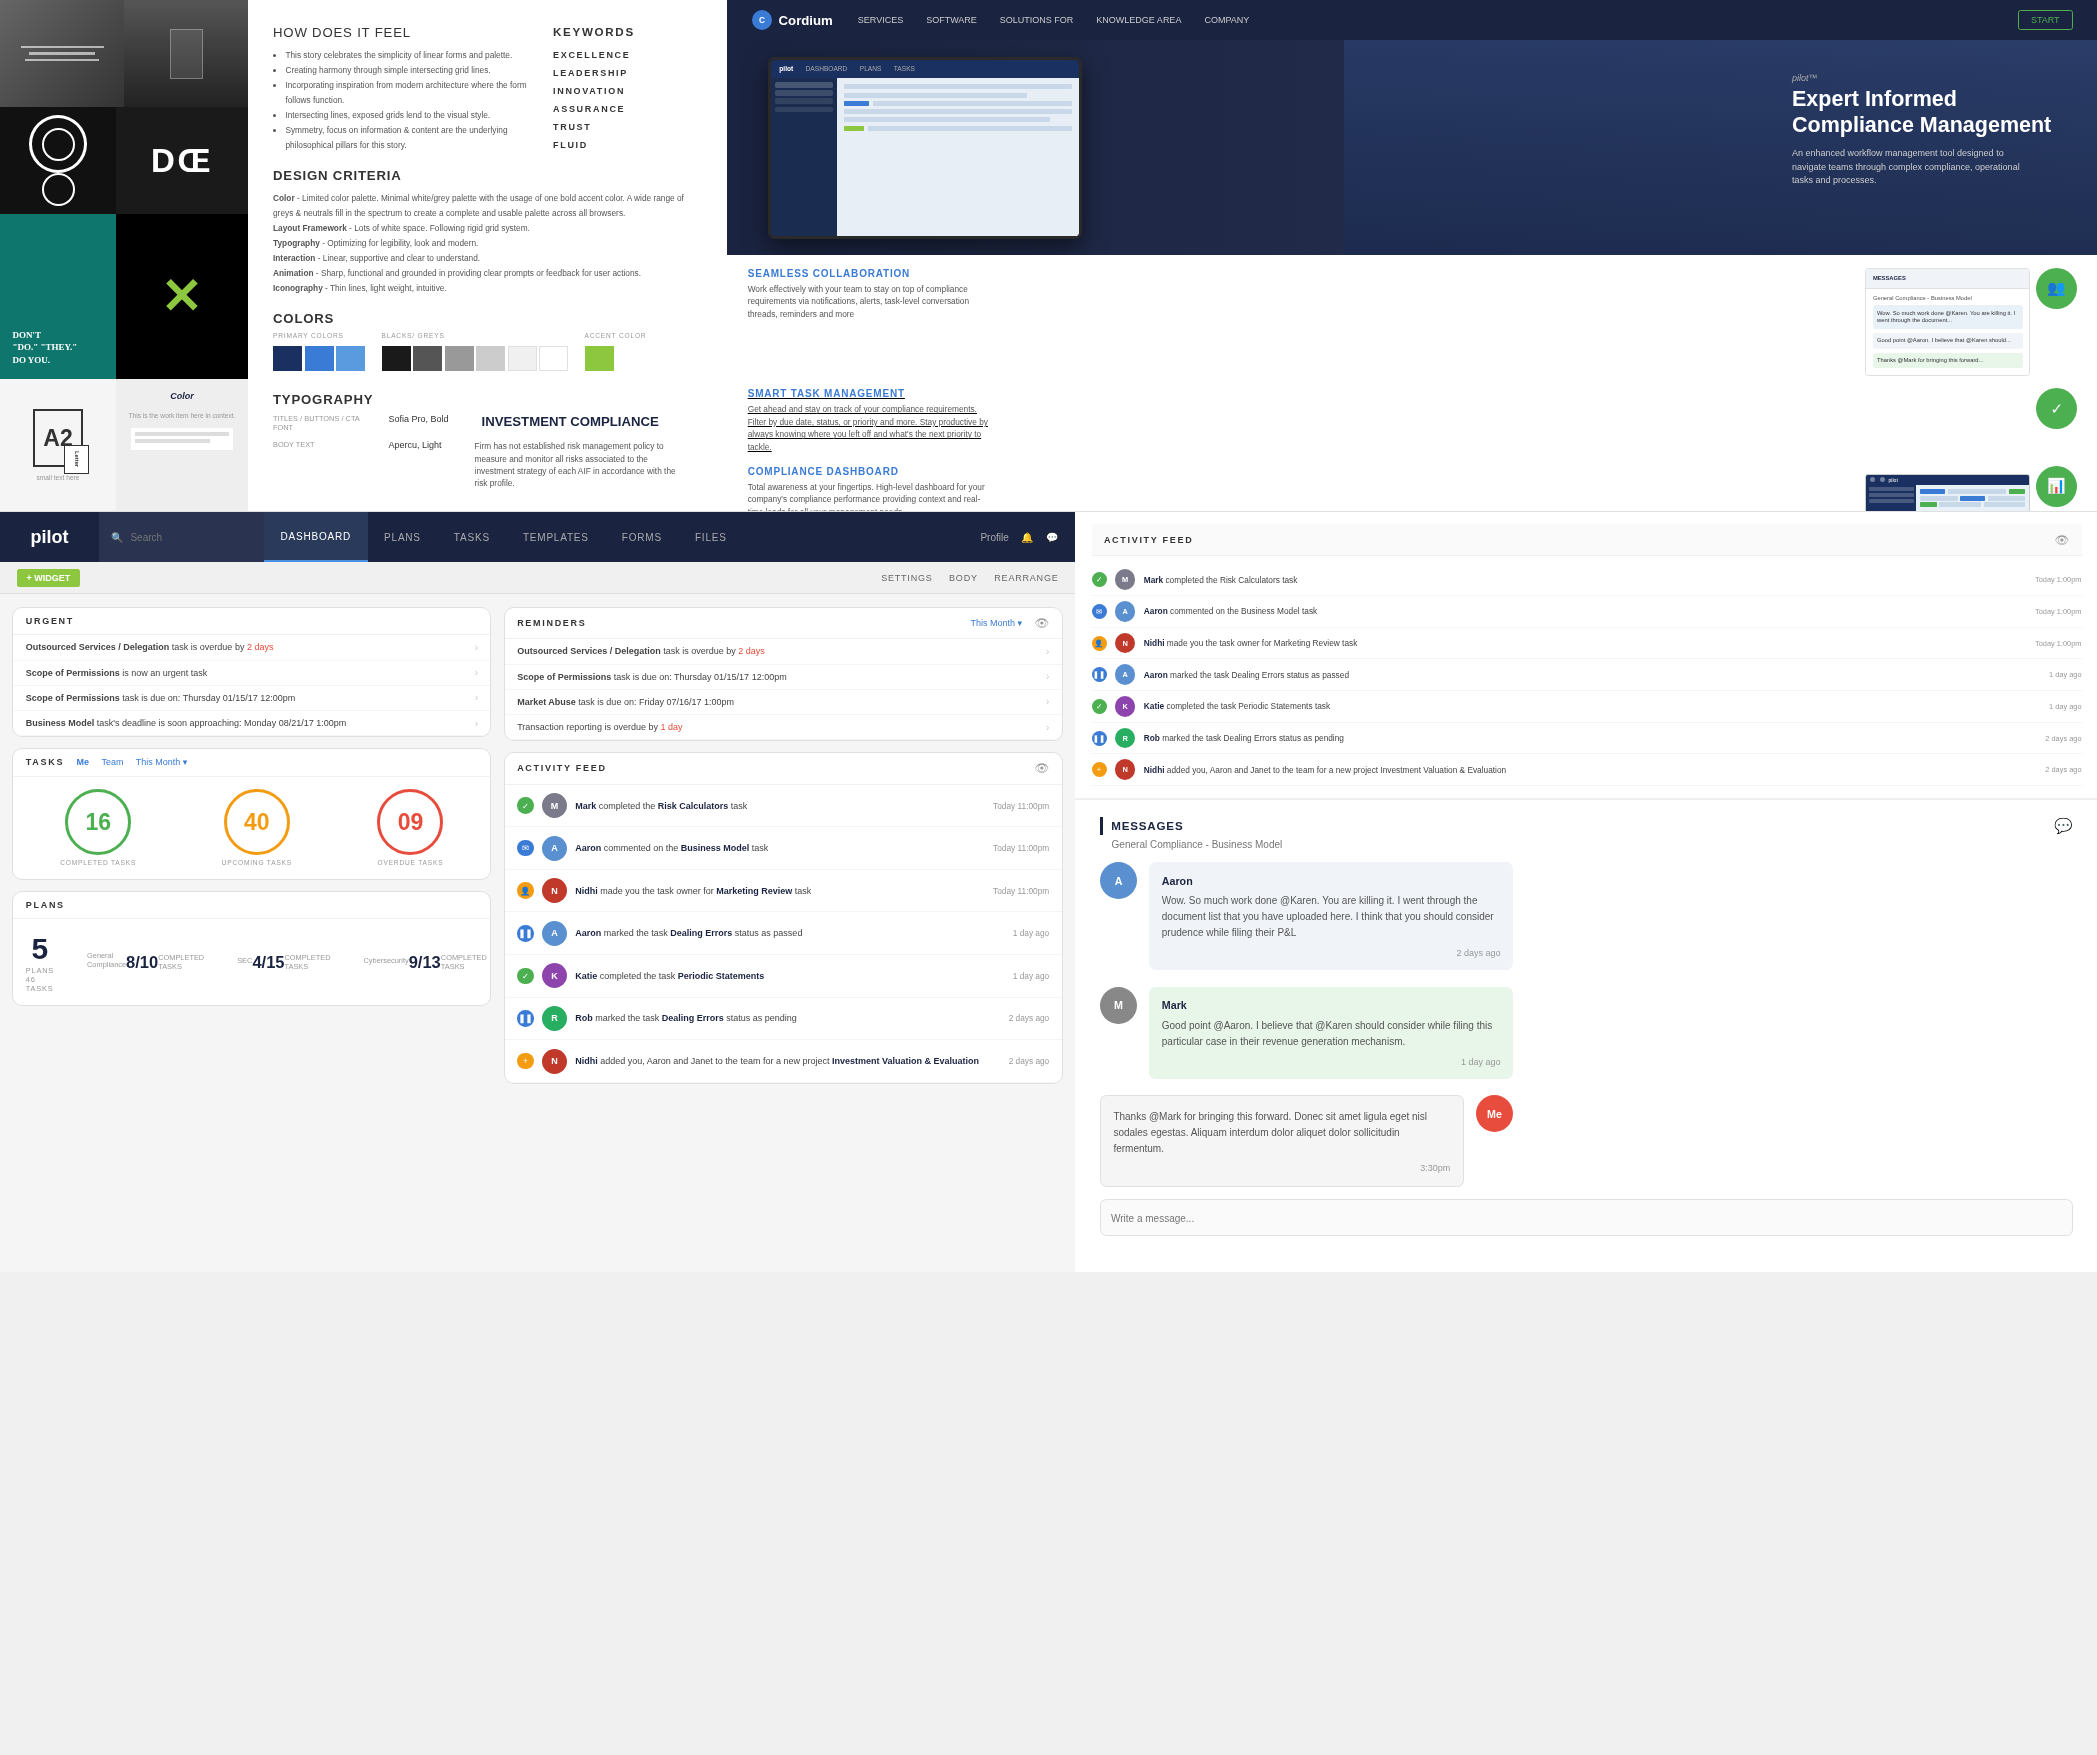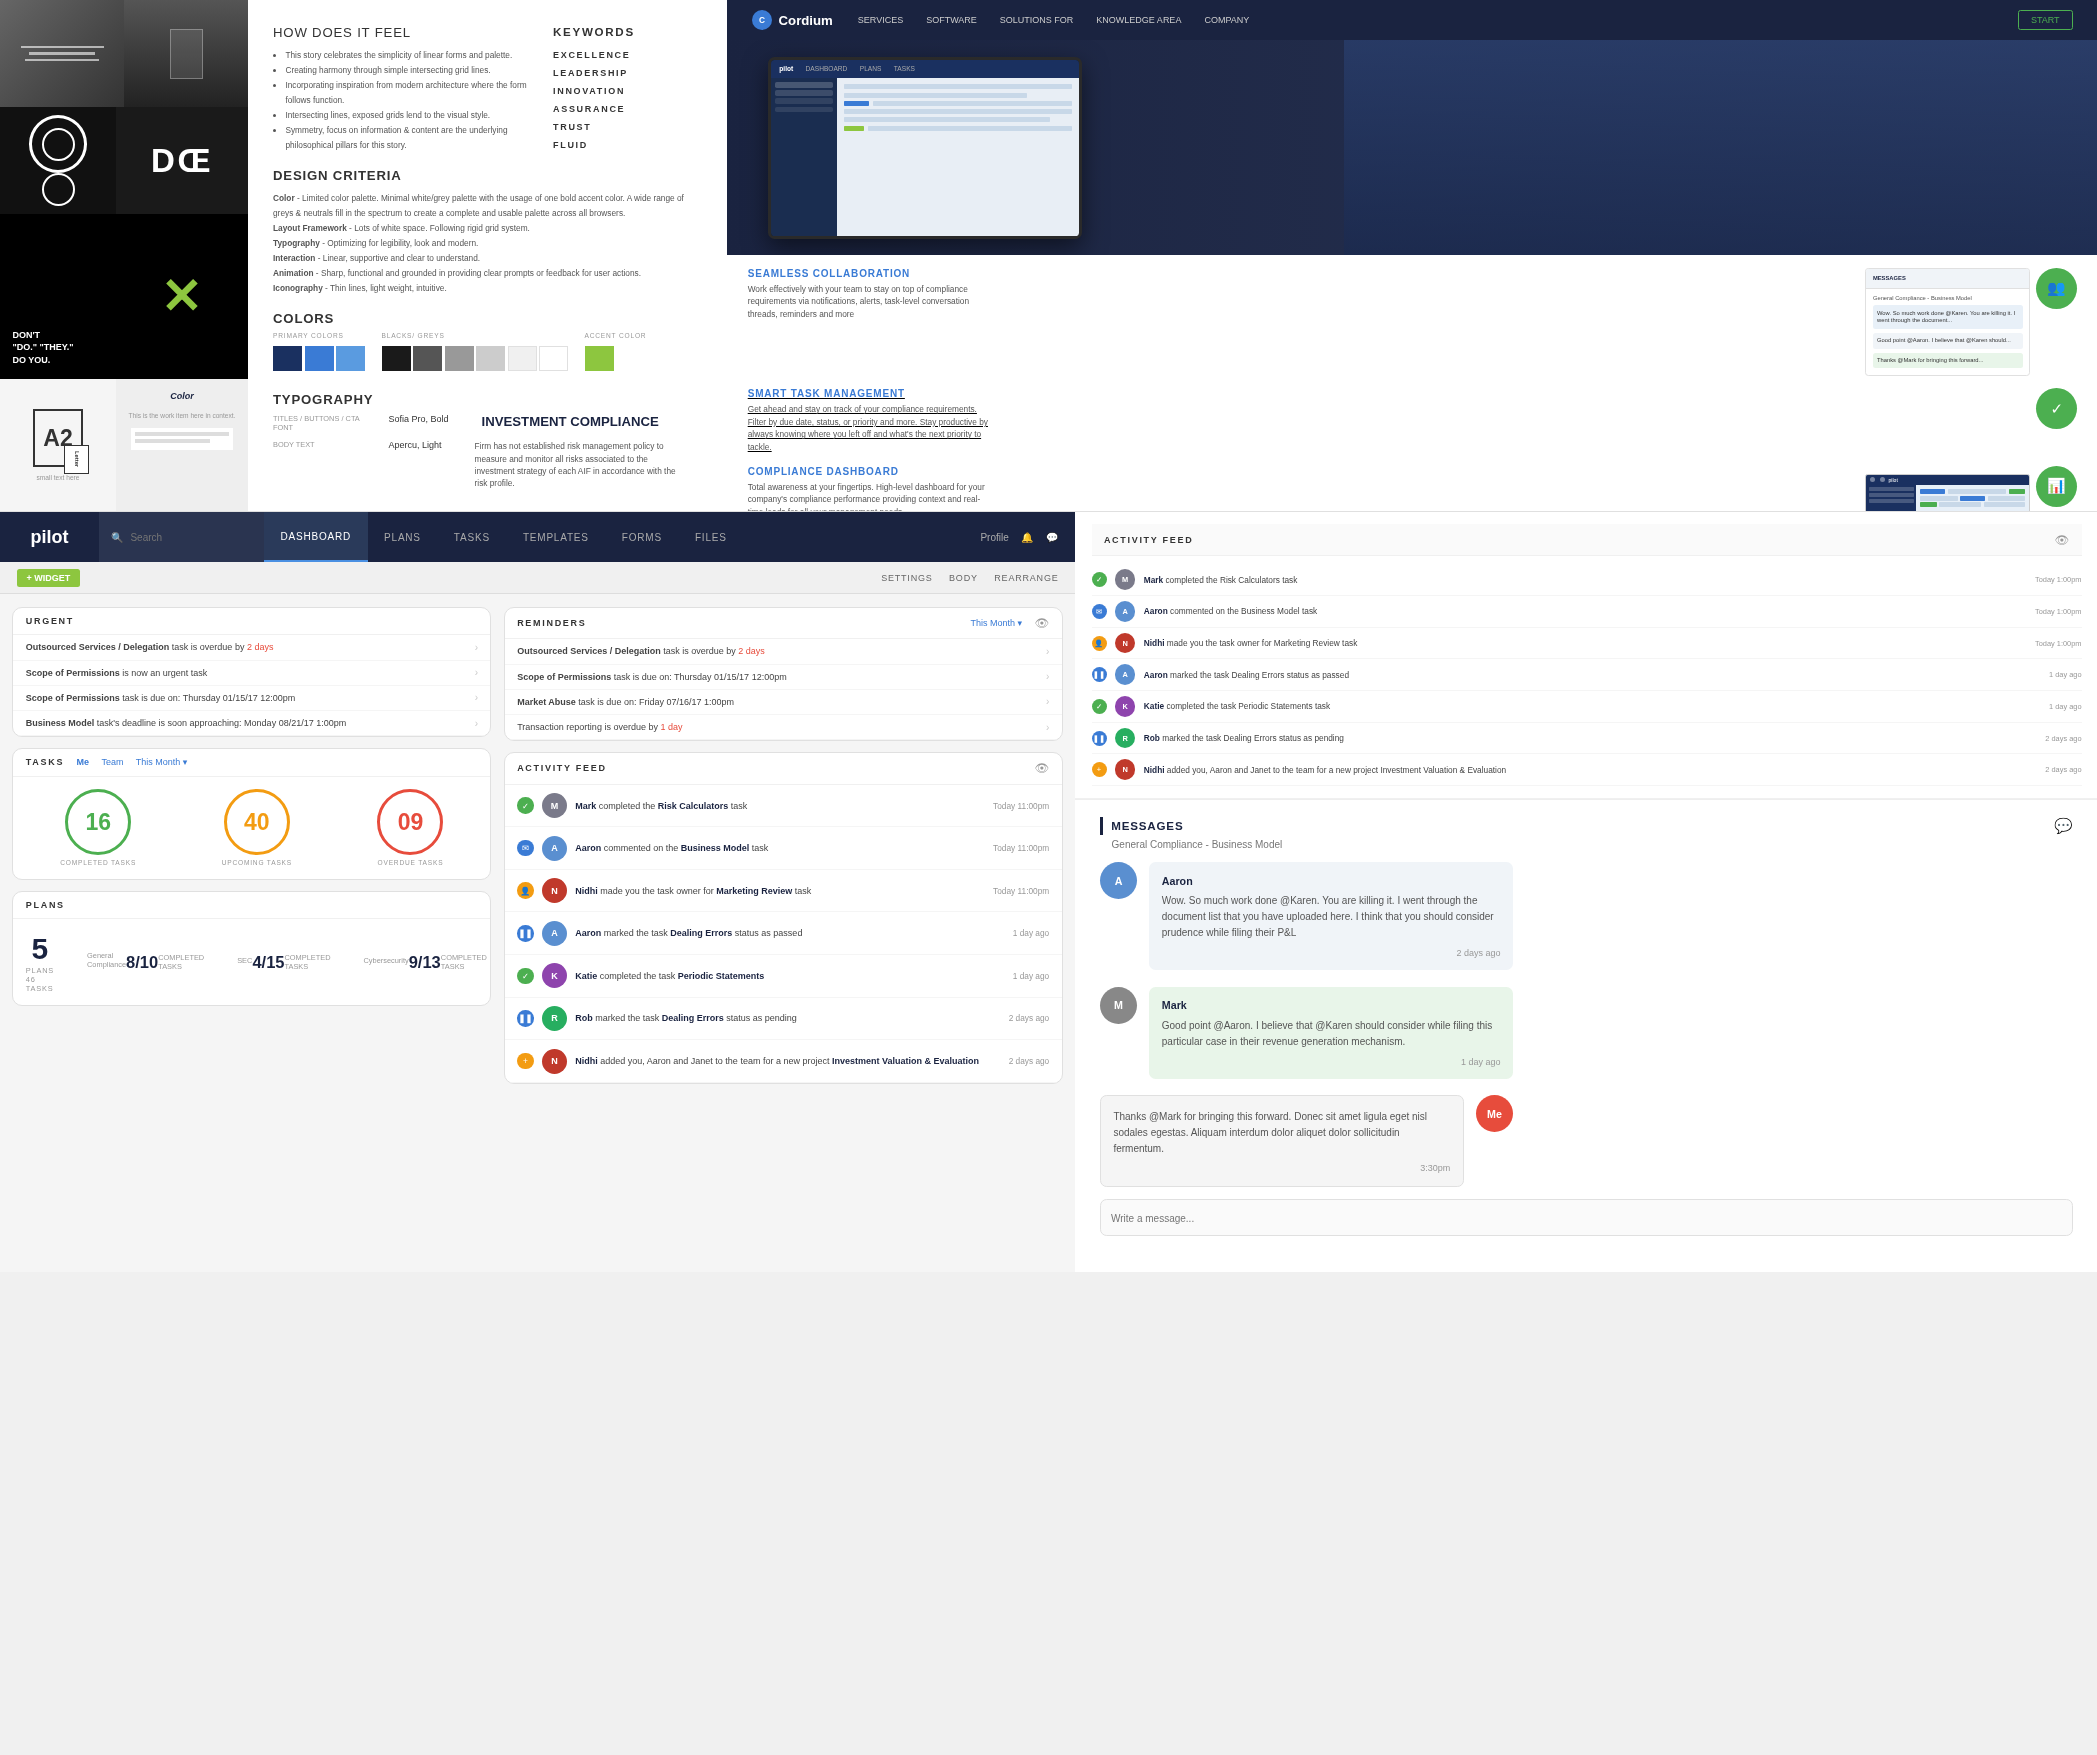"pilot™" div { html: none -> <div> <div>pilot™</div> <div>Expert Informed Compliance Management</div> <div>An enhanced workflow management tool designed to navigate teams through complex compliance, operational tasks and processes.</div> </div> }
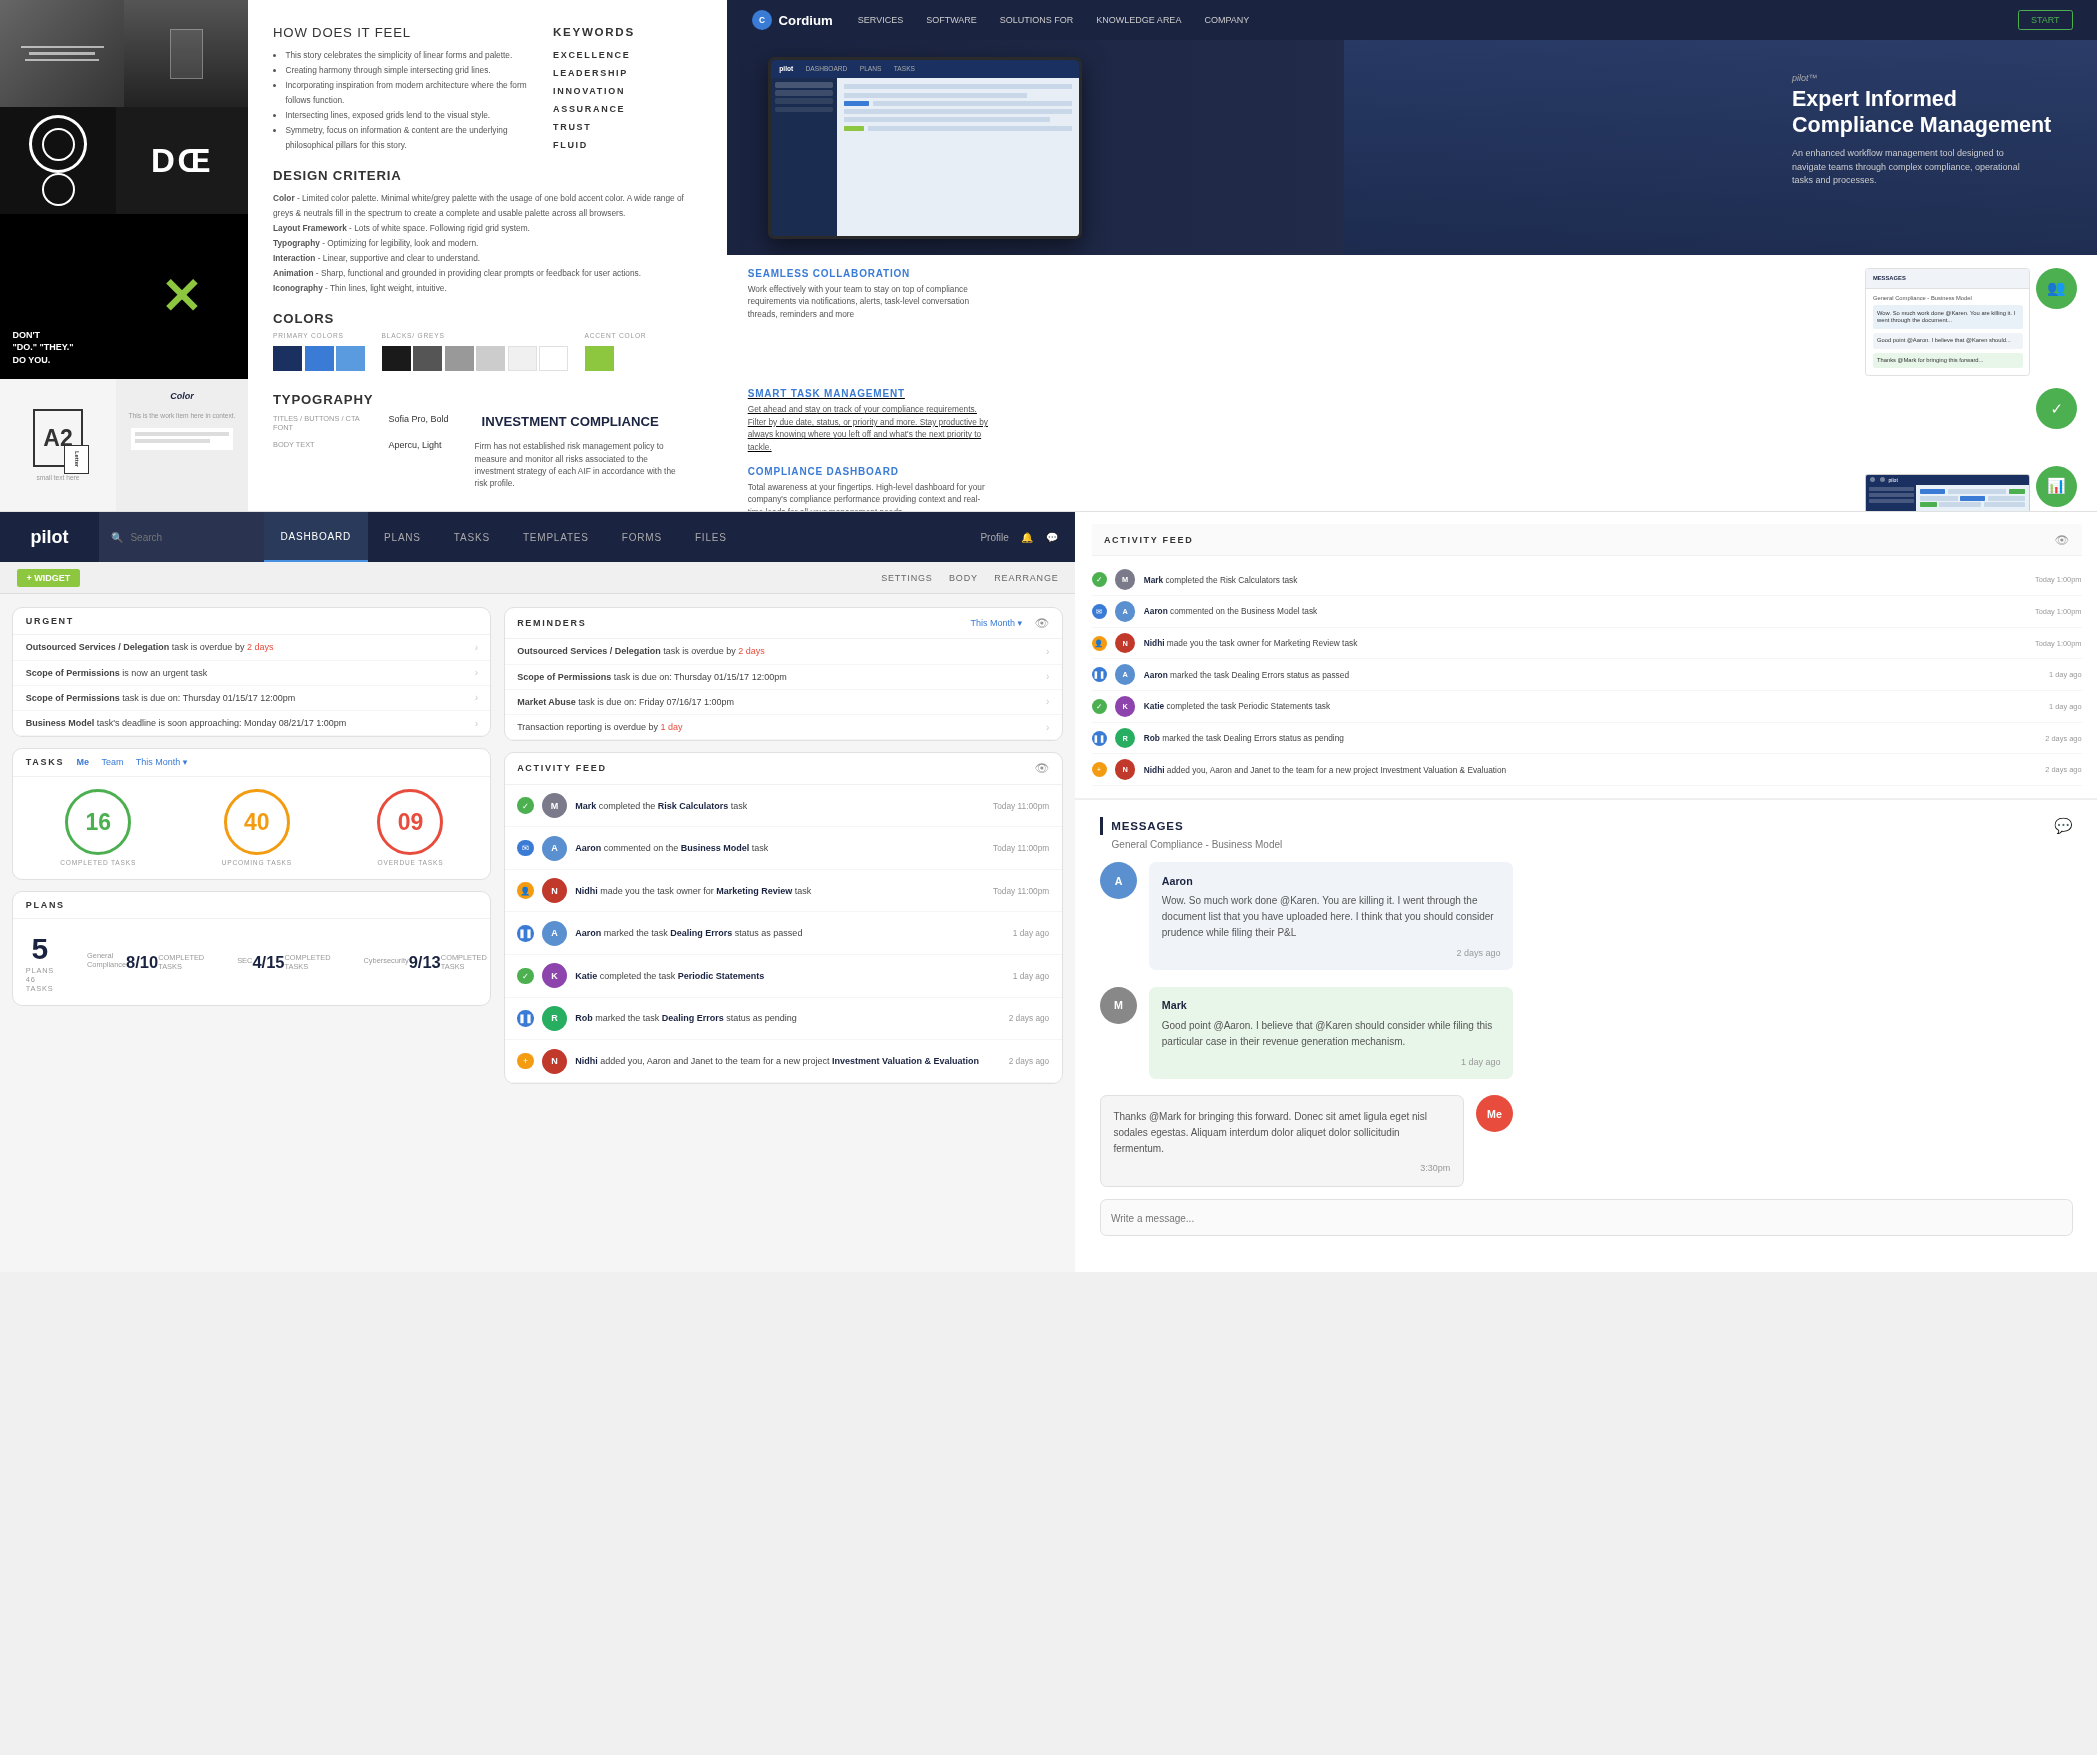"DON'T" .lc-bot-l { background: #000000 -> #0f766e; font-family: none -> Liberation Serif, serif }
